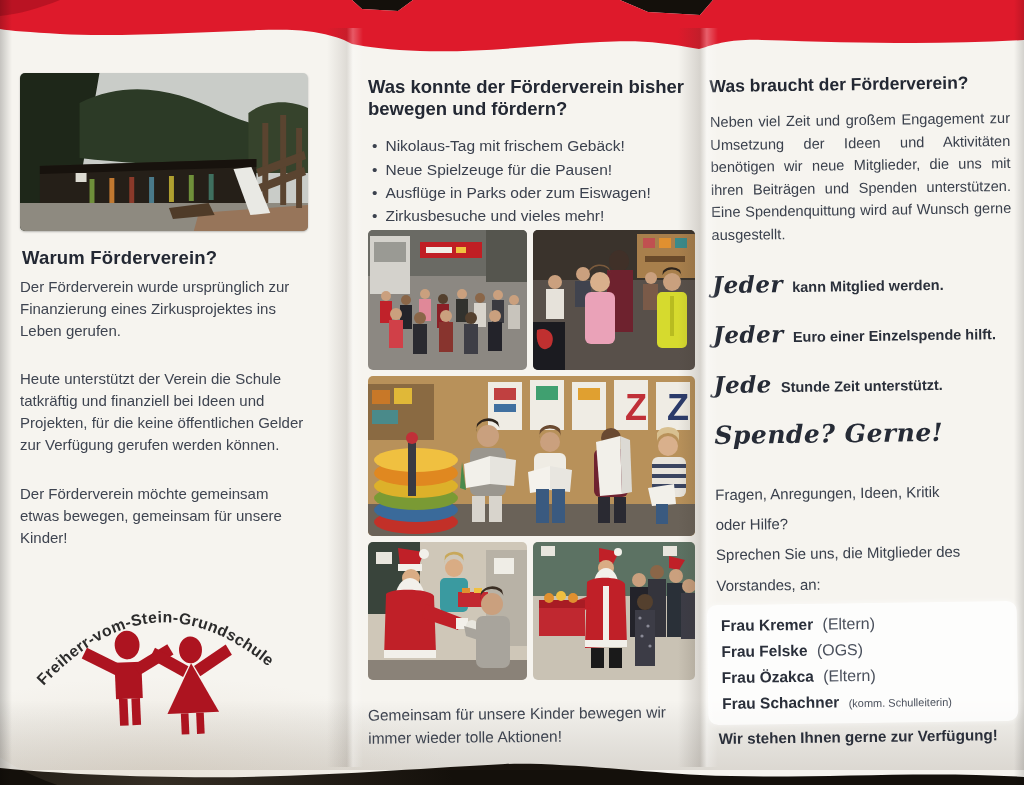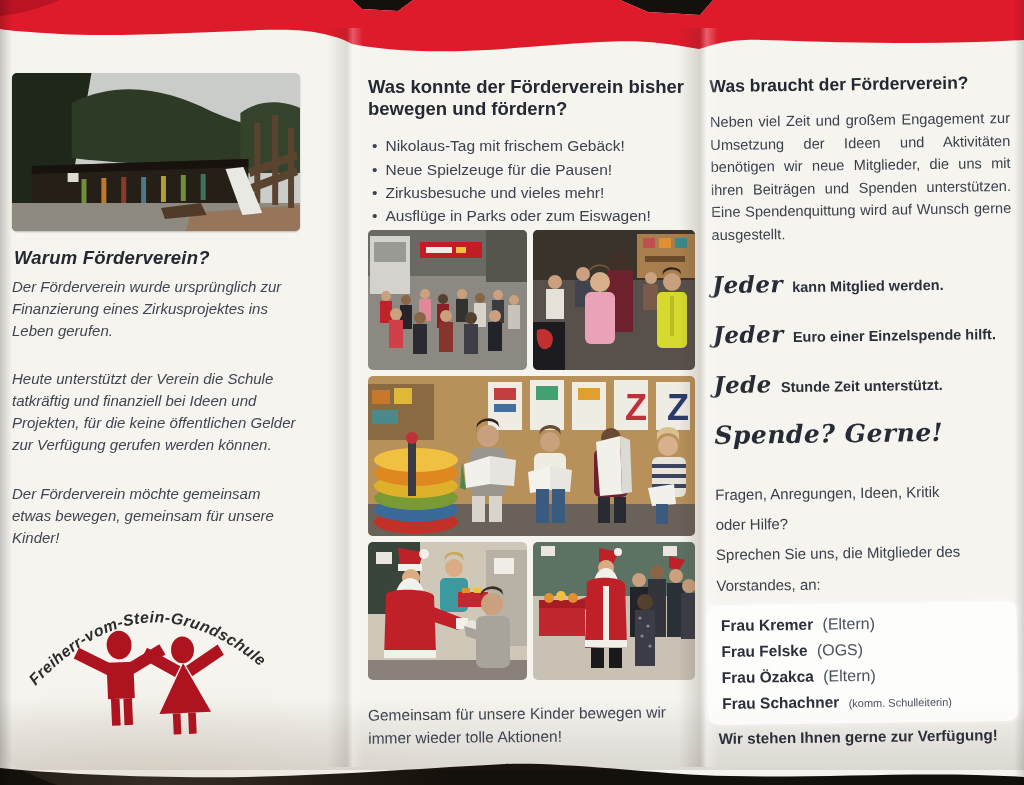"Zirkusbesuche und vieles mehr!" li { order: before "Ausflüge in Parks oder zum" -> after "Ausflüge in Parks oder zum" }
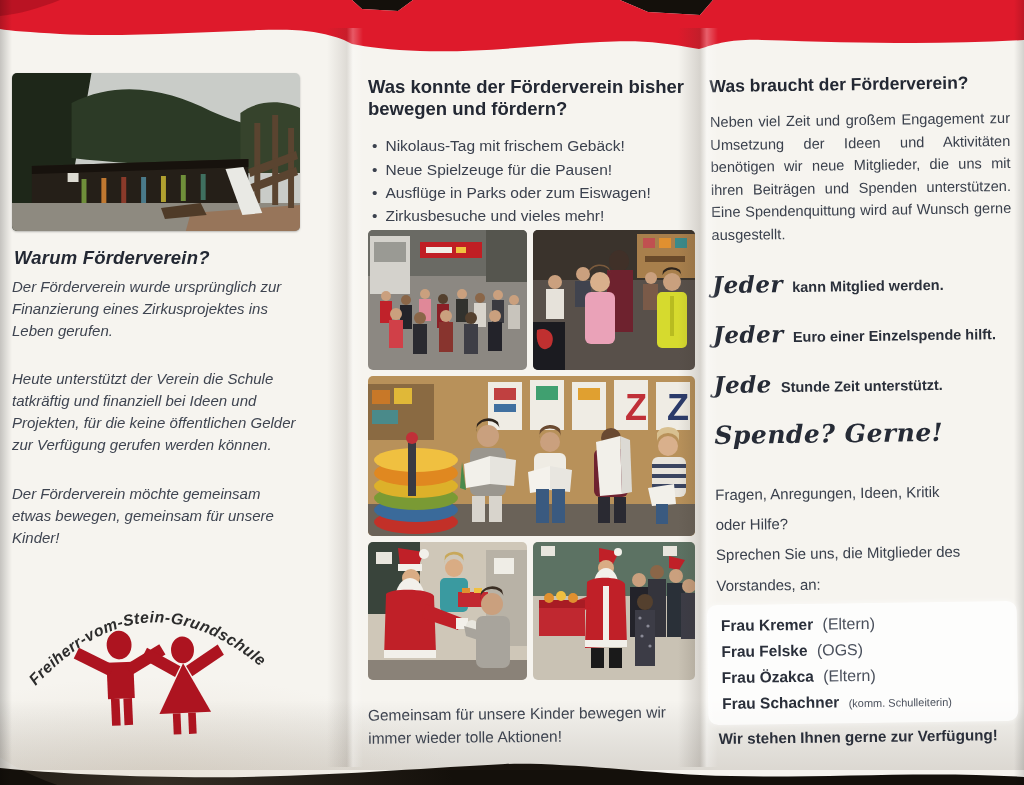"Warum Förderverein?" .panel-left { font-style: italic -> none; left: 12px -> 20px }
